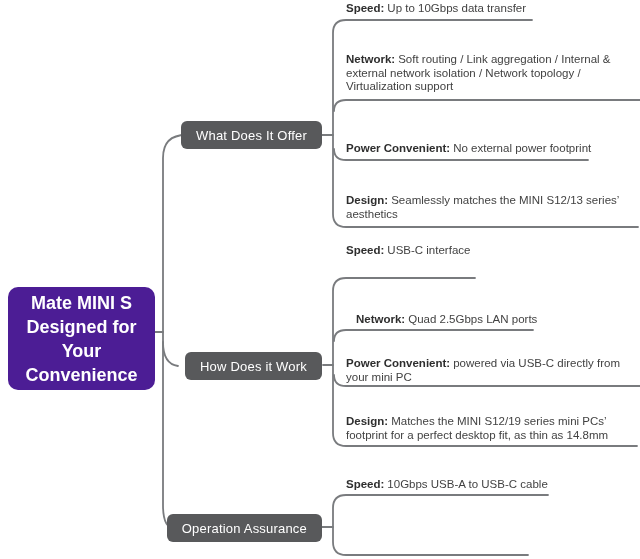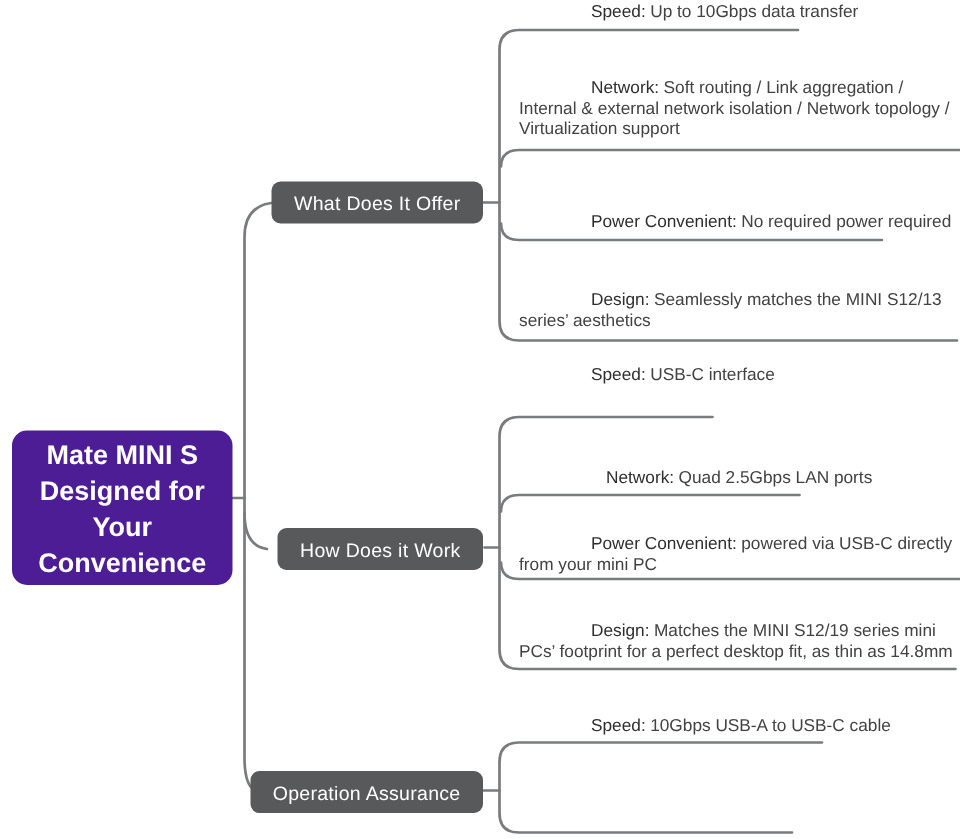"Speed:" .leaf .leaf-label { font-weight: normal -> bold; margin-left: 48px -> none }
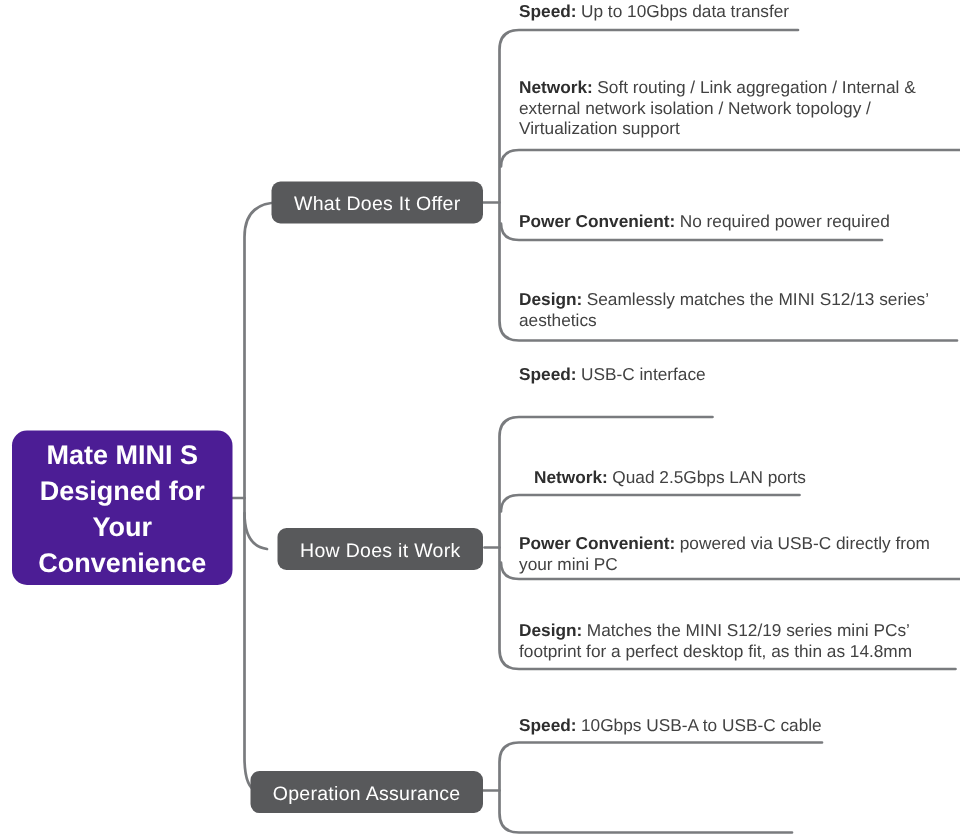"No required power required" span.leaf-body { text: required power required -> external power footprint }
